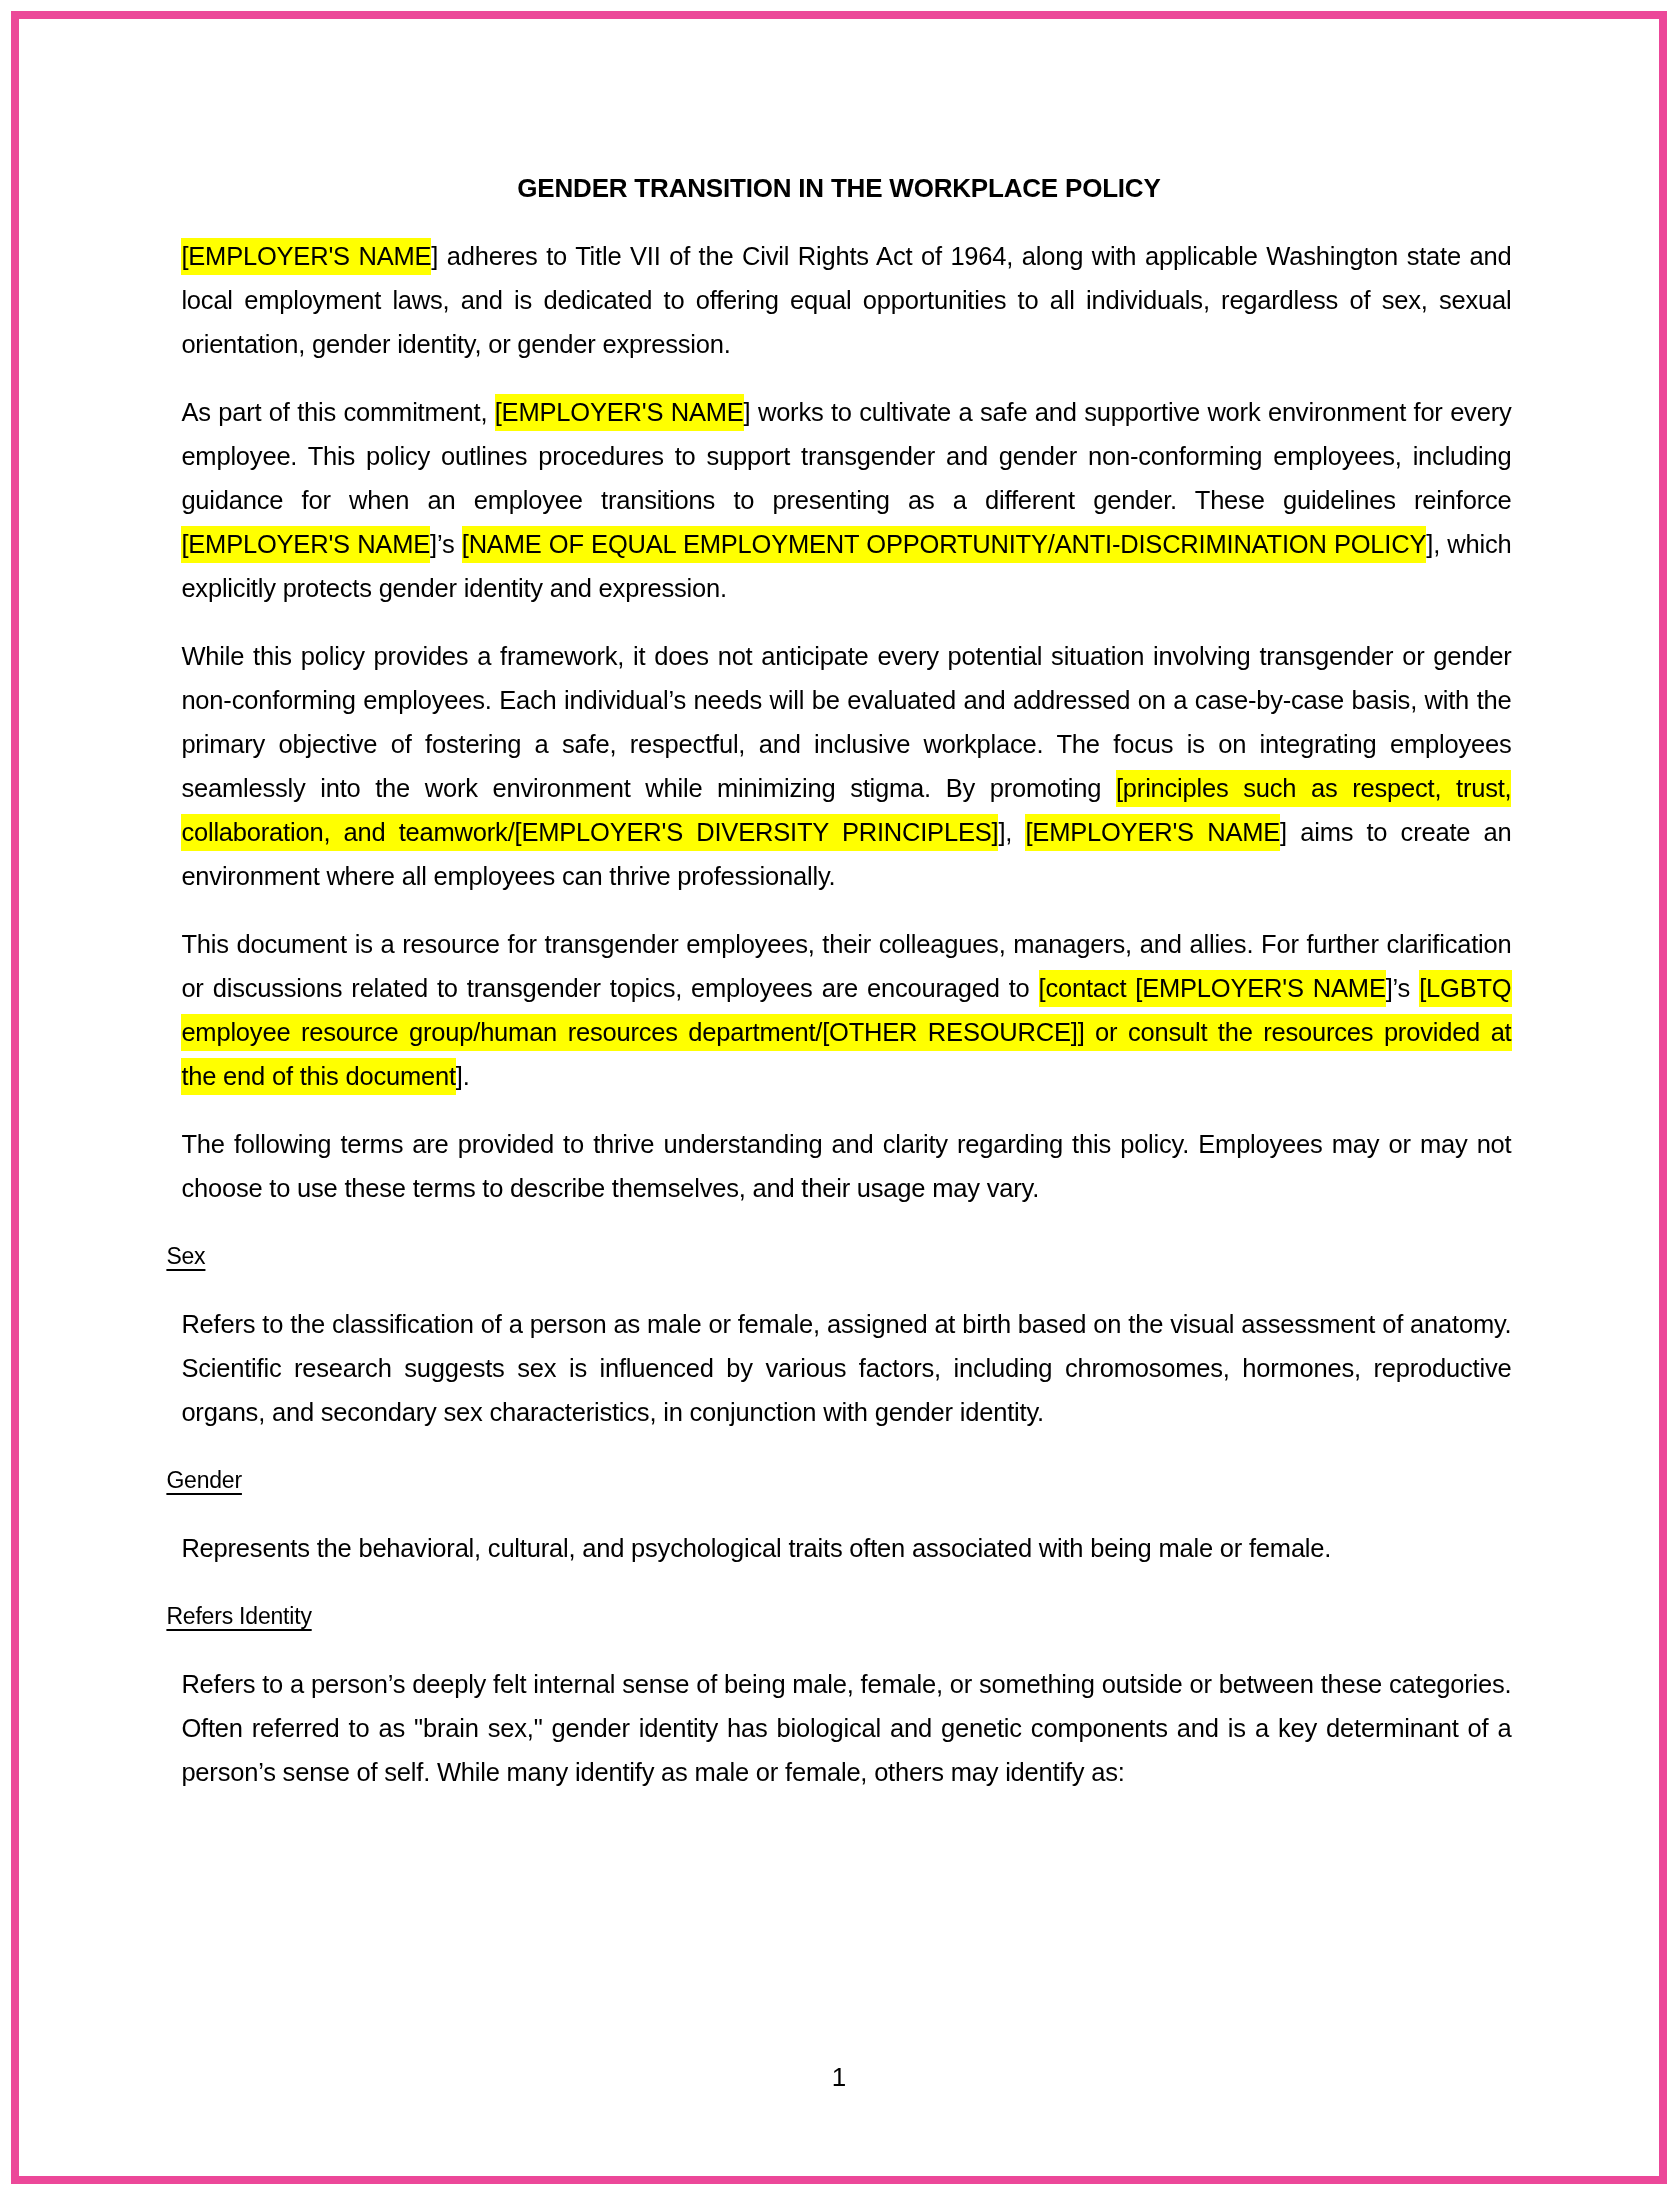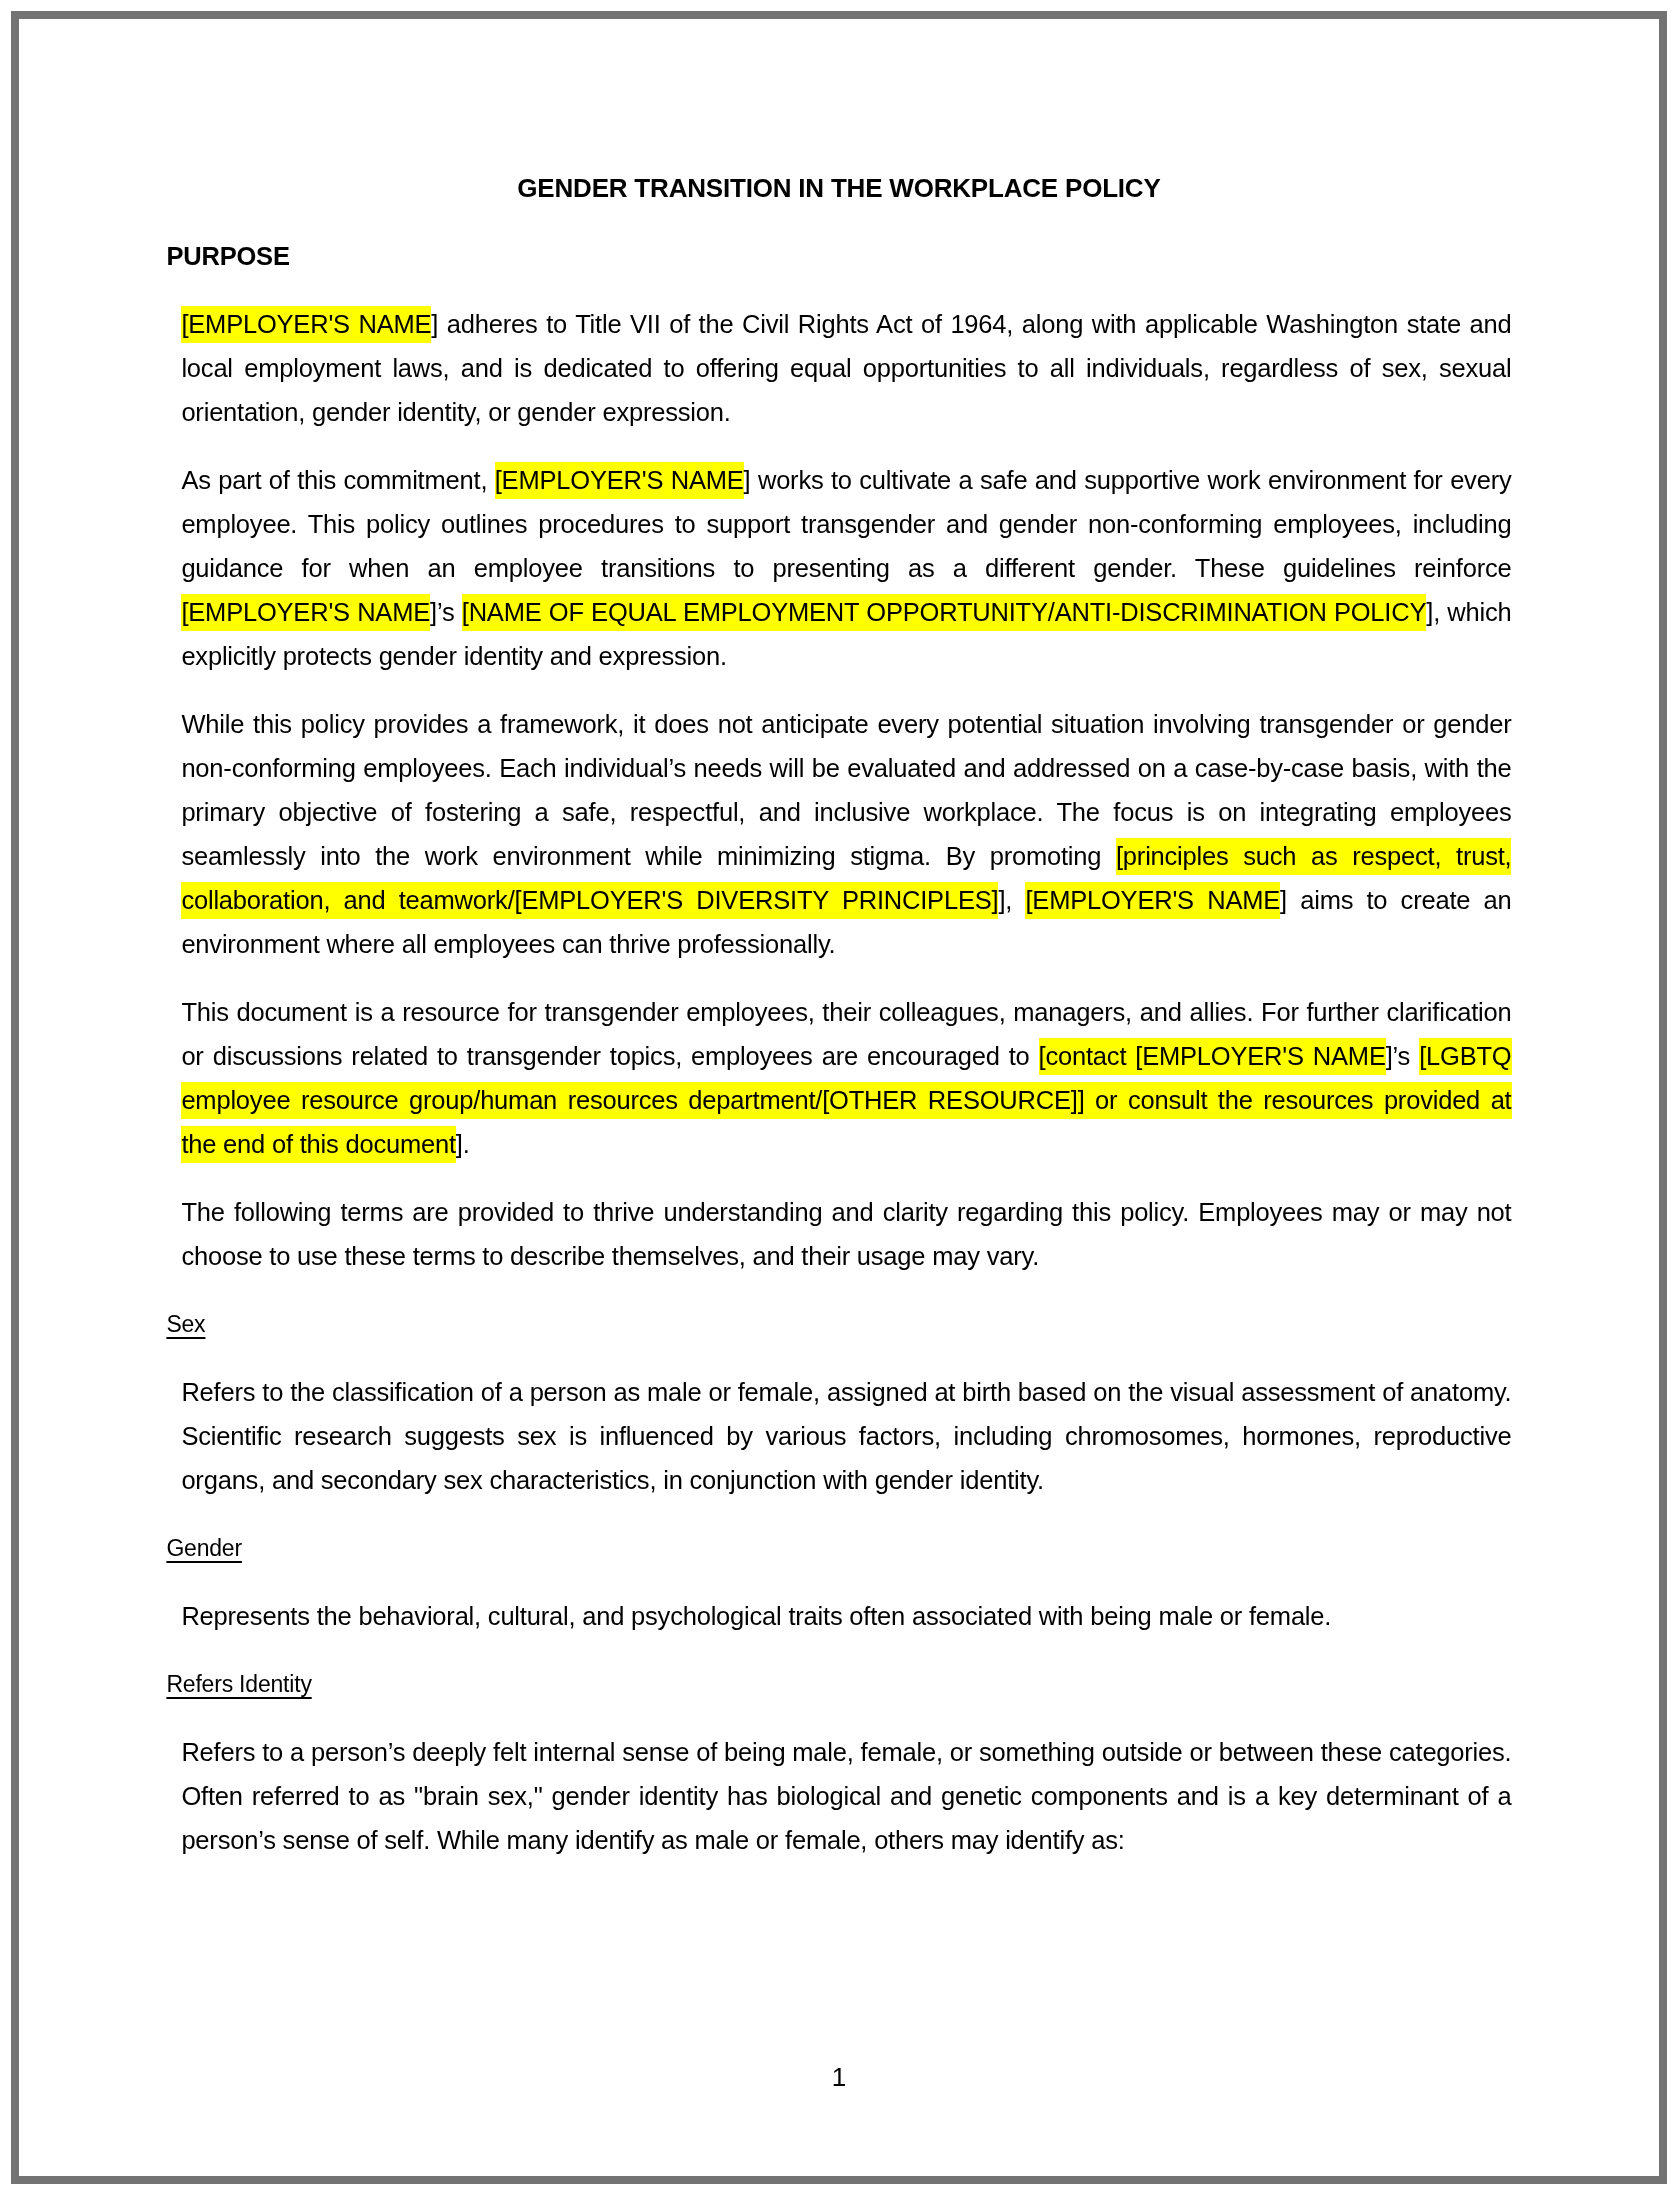"GENDER TRANSITION IN THE WORKPLACE" .page-frame { border: 8px solid #737373 -> 8px solid #ec4899 }
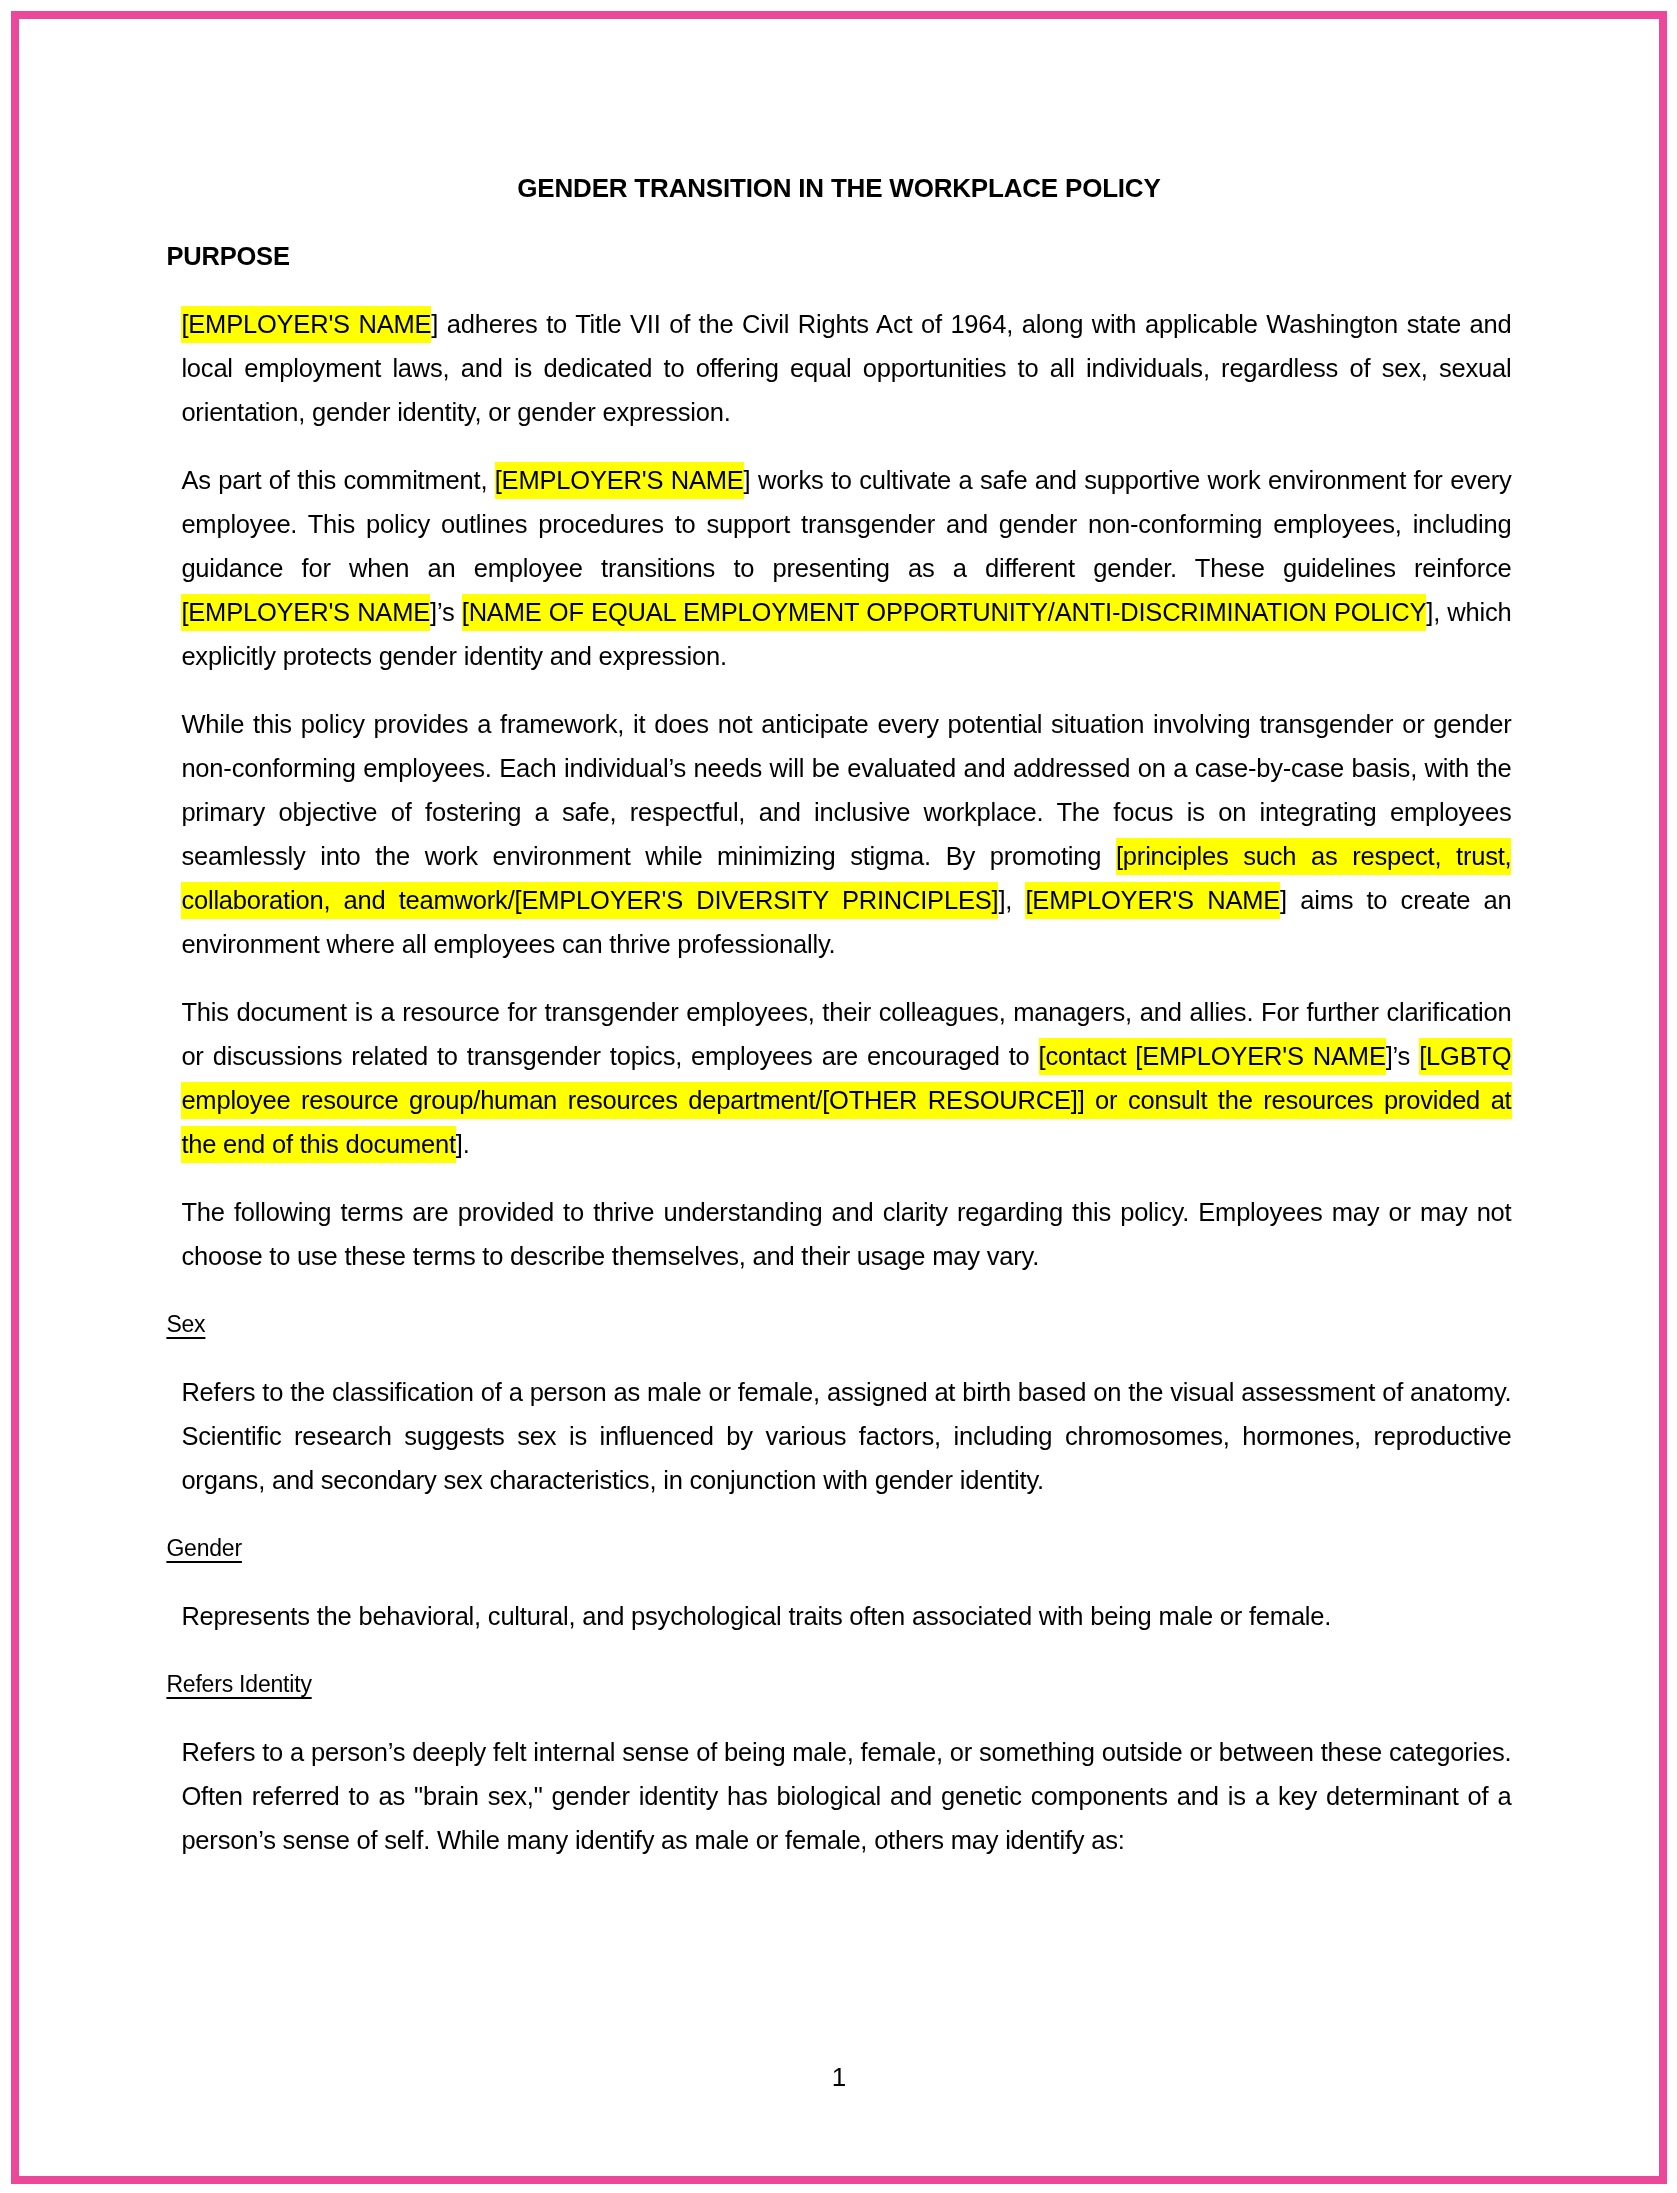"PURPOSE" p.h { html: <p>PURPOSE</p> -> none }
